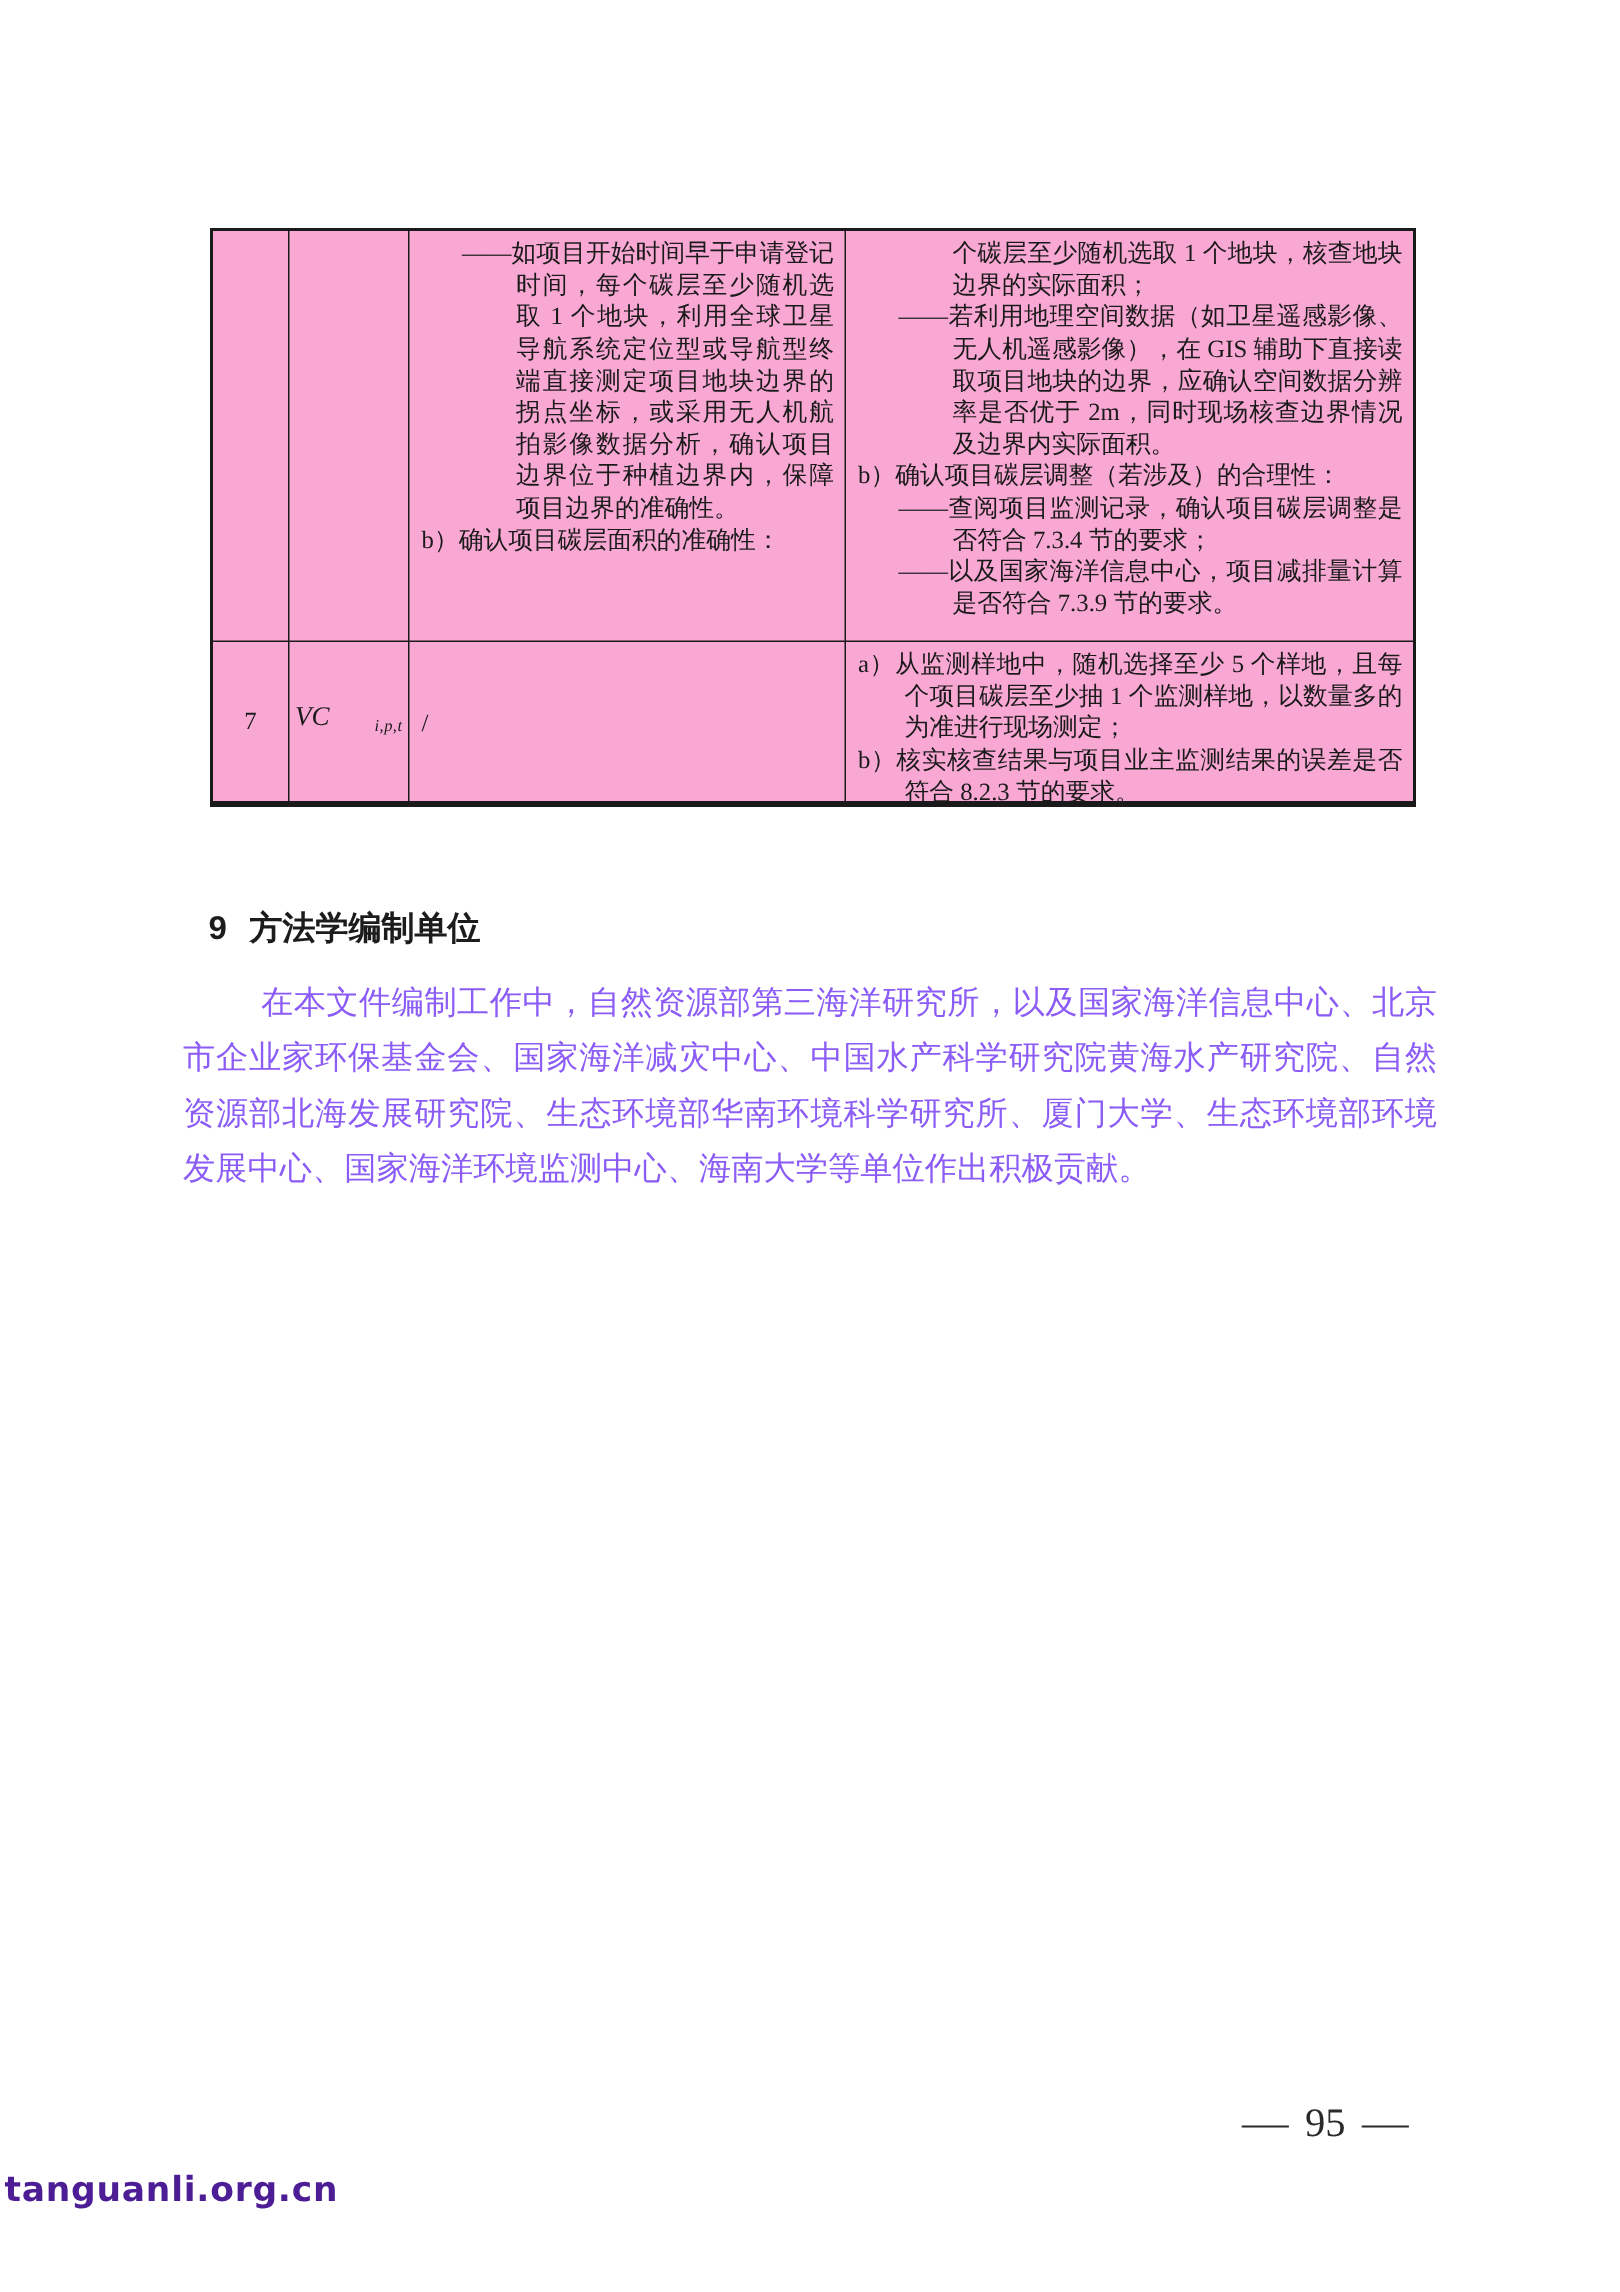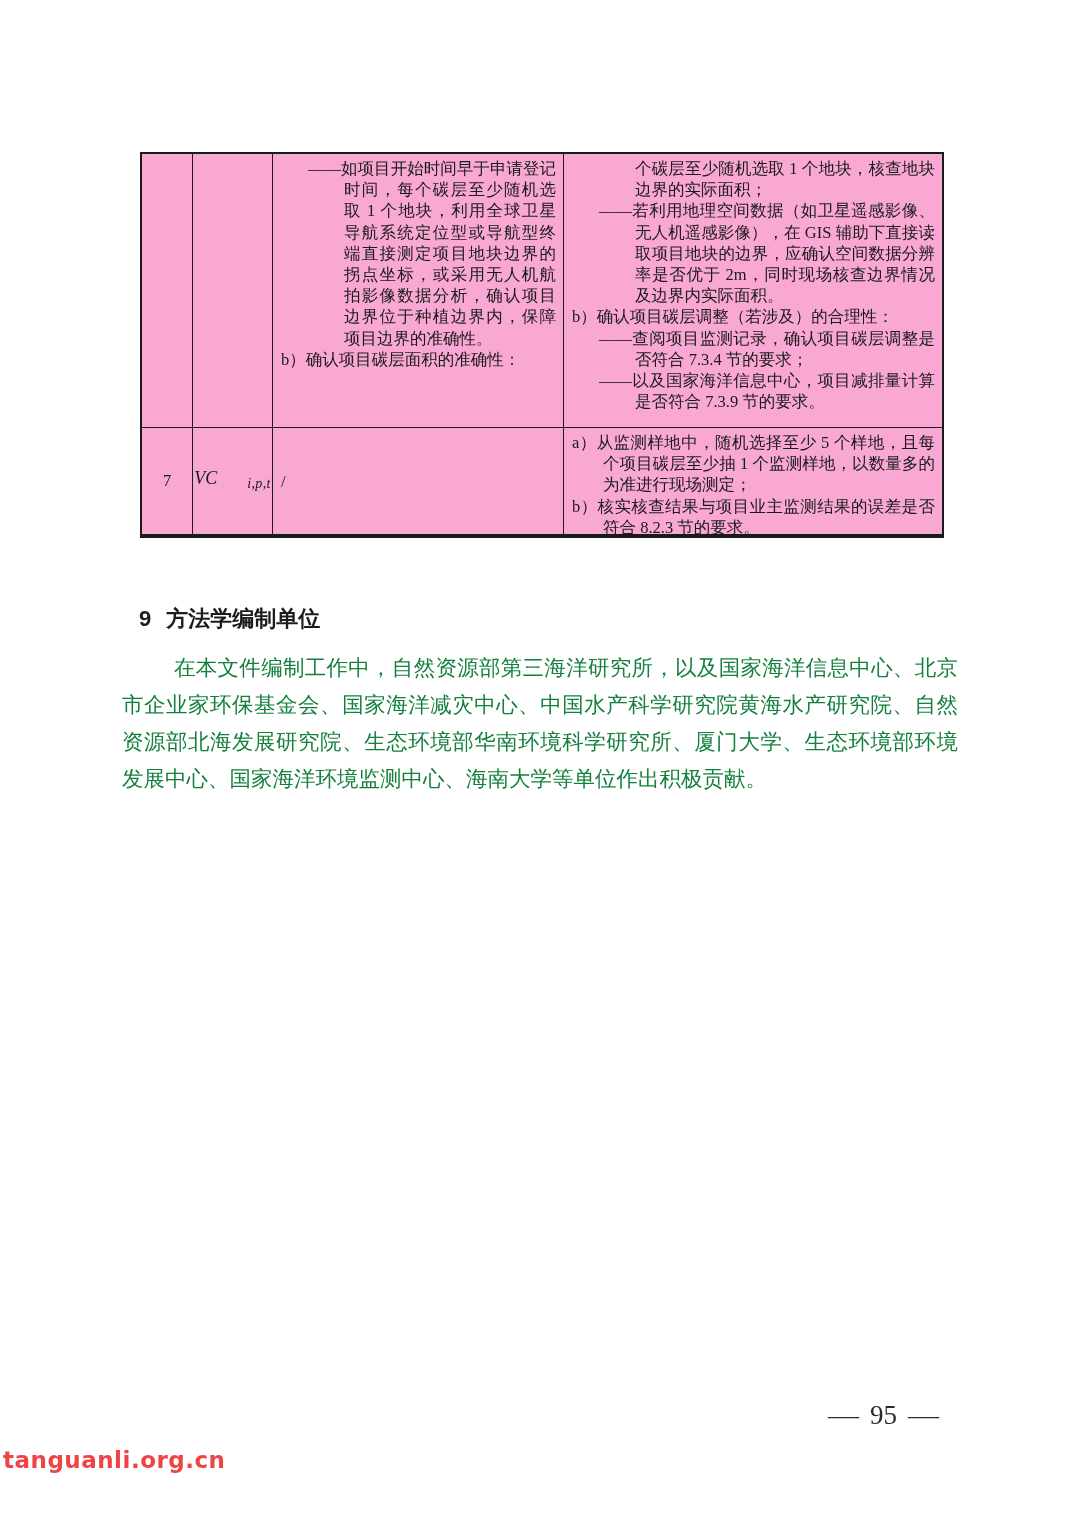"i,p,t" .var-sym sub { font-size: 14px -> 11px }
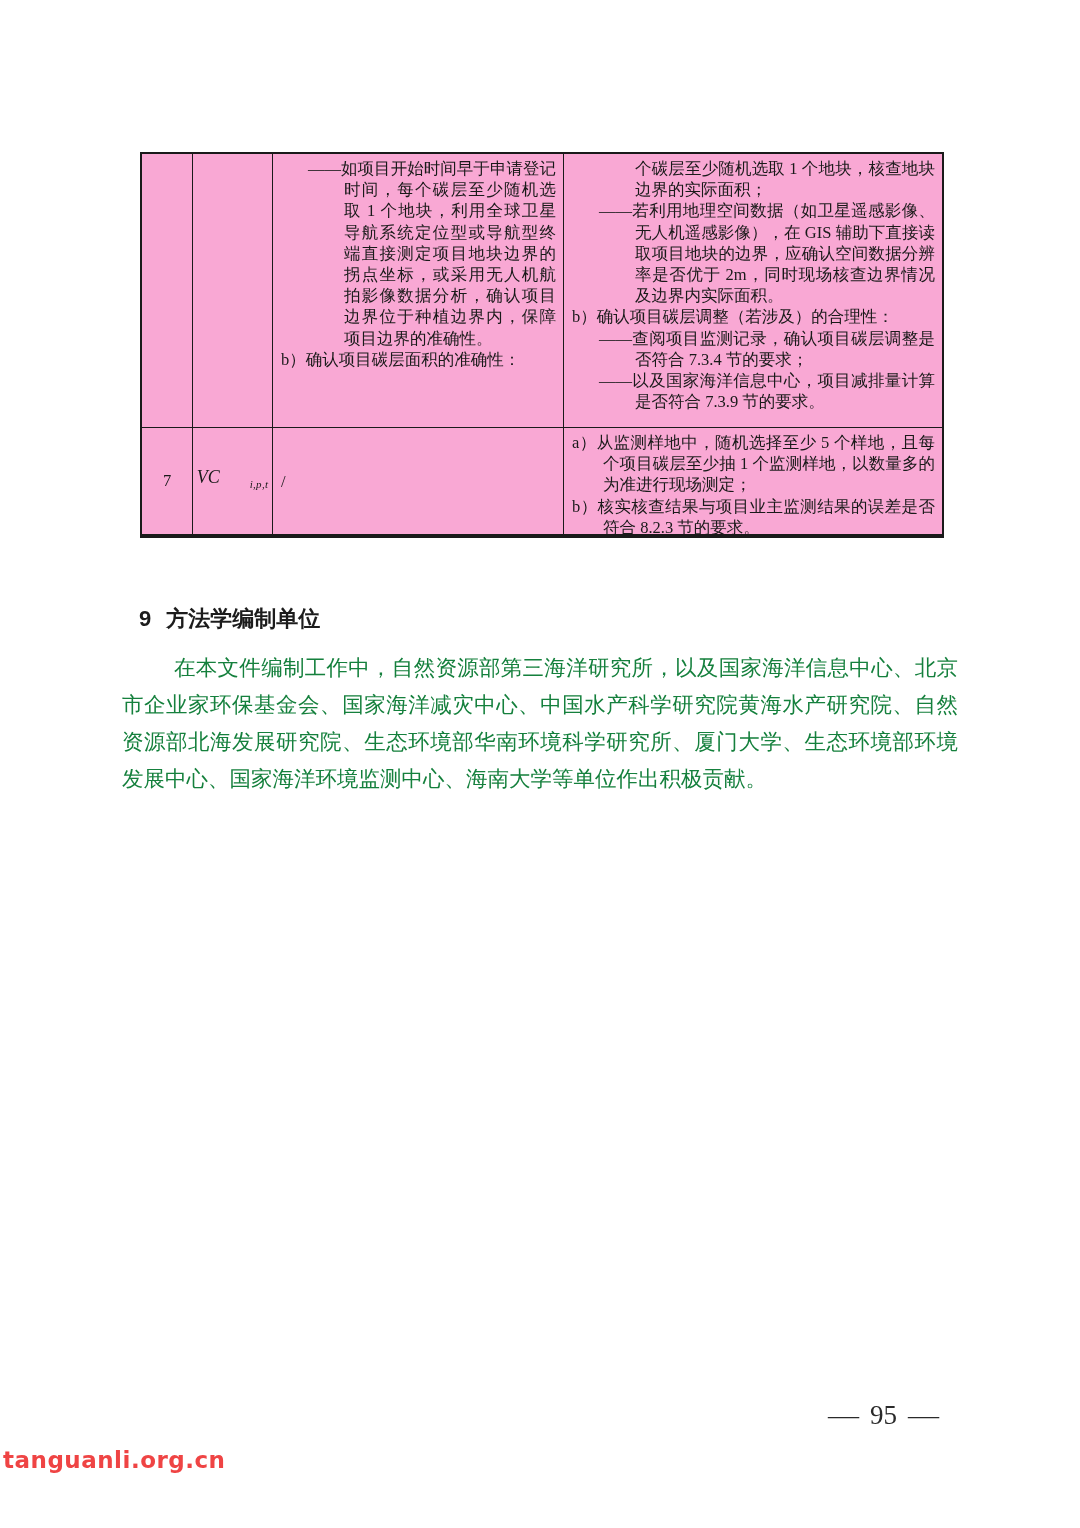"在本文件编制工作中，自然资源部第三海洋研究所，以及国家海洋信息中心、北京市企业家" .body-paragraph { color: #15803d -> #8b5cf6 }
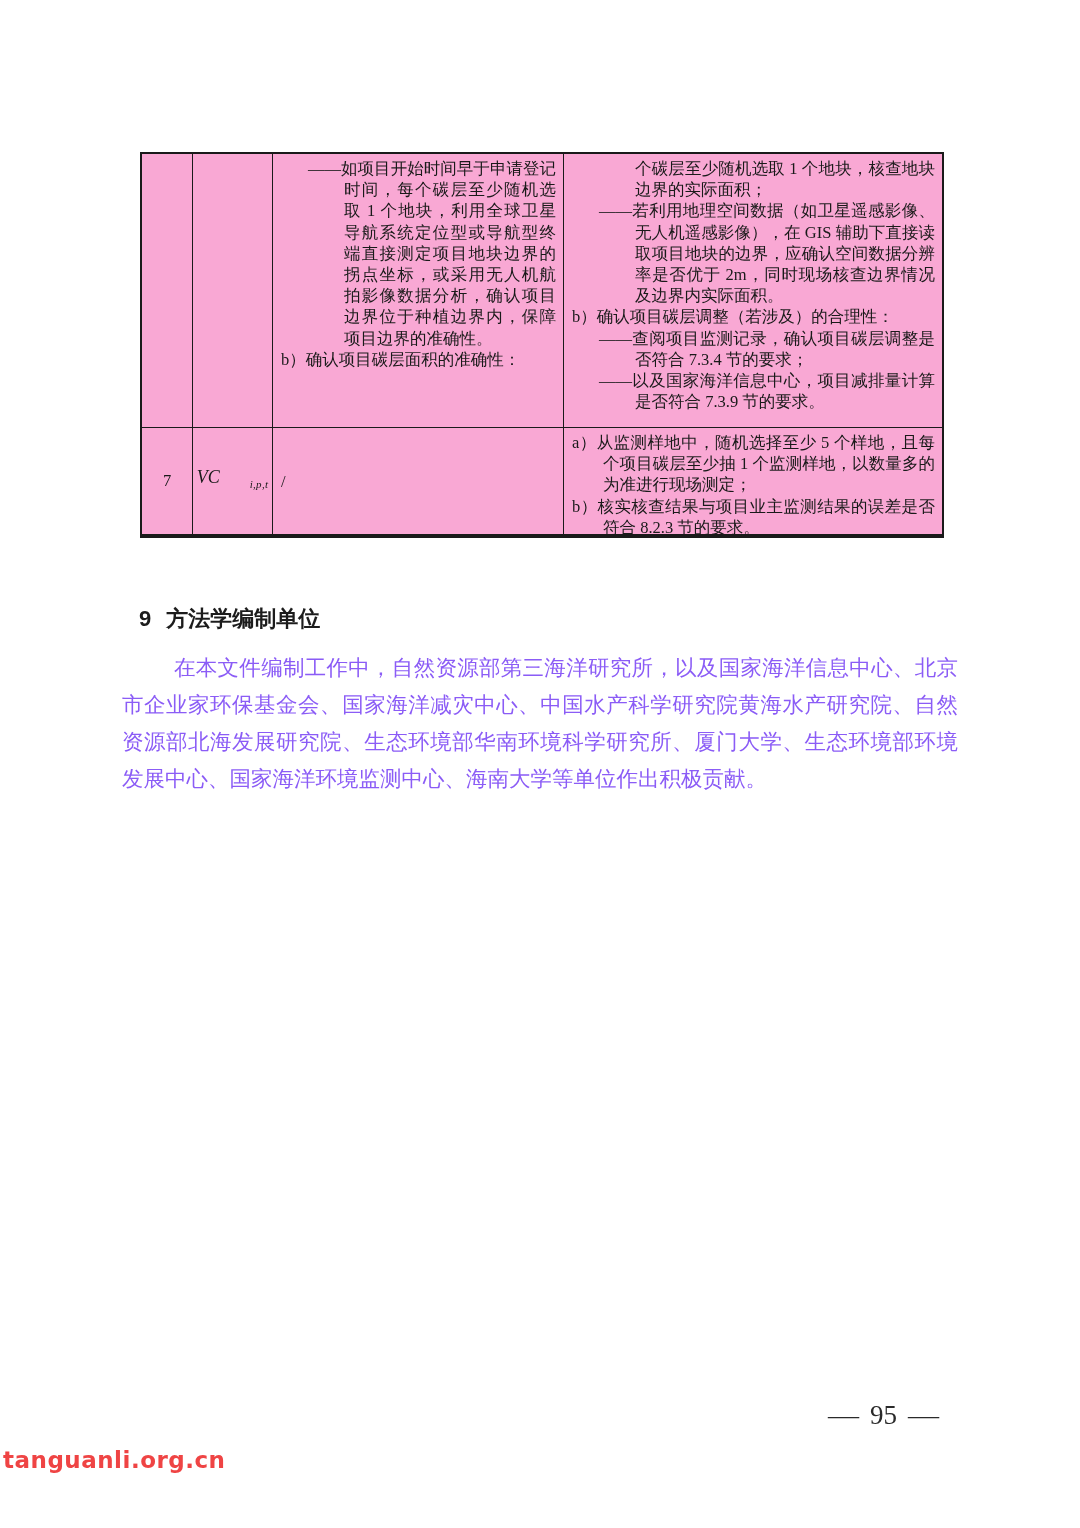"tanguanli.org.cn" .watermark { color: #ef4444 -> #4c1d95 }
